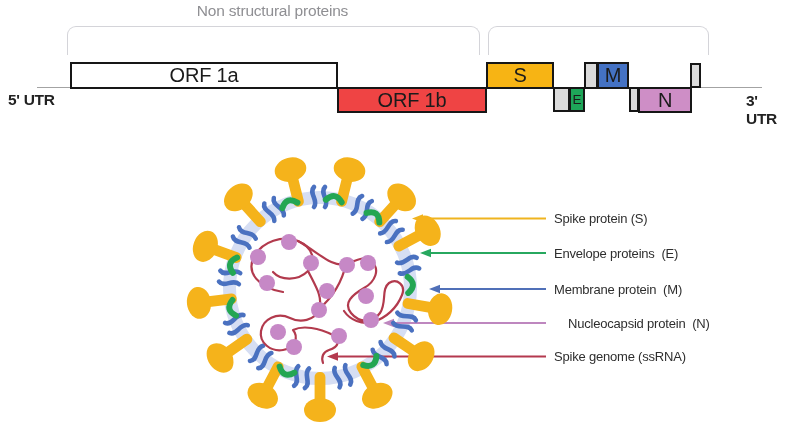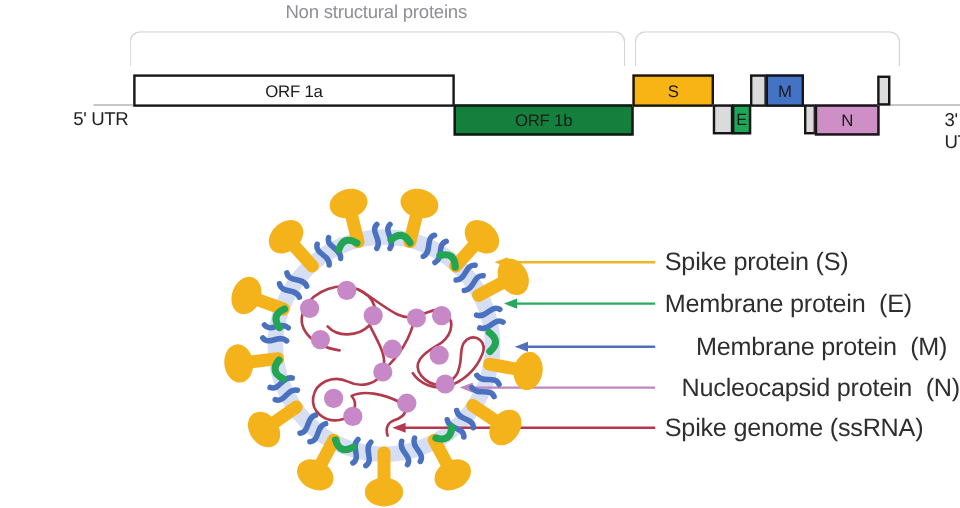"Non structural proteins" div.abs { margin-left: 41px -> none }
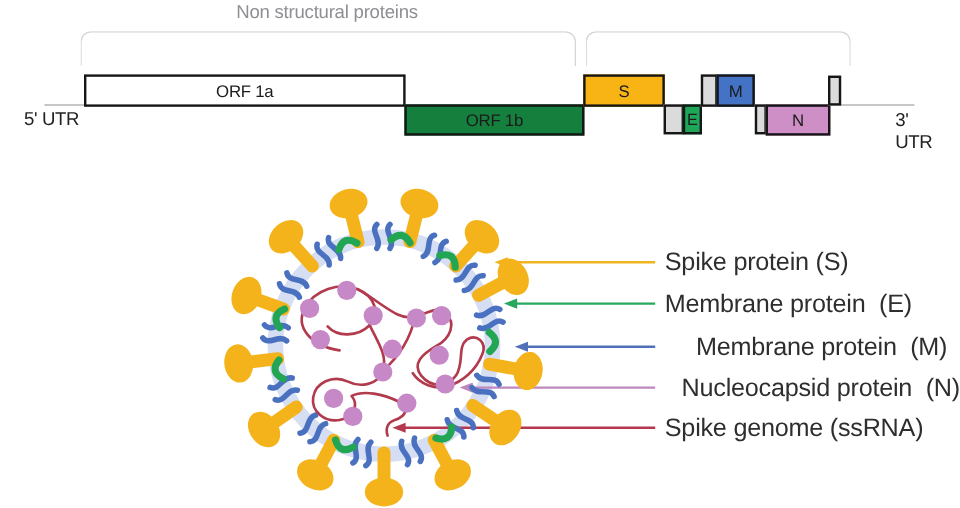"ORF 1a" .seg { font-size: 14px -> 20px }
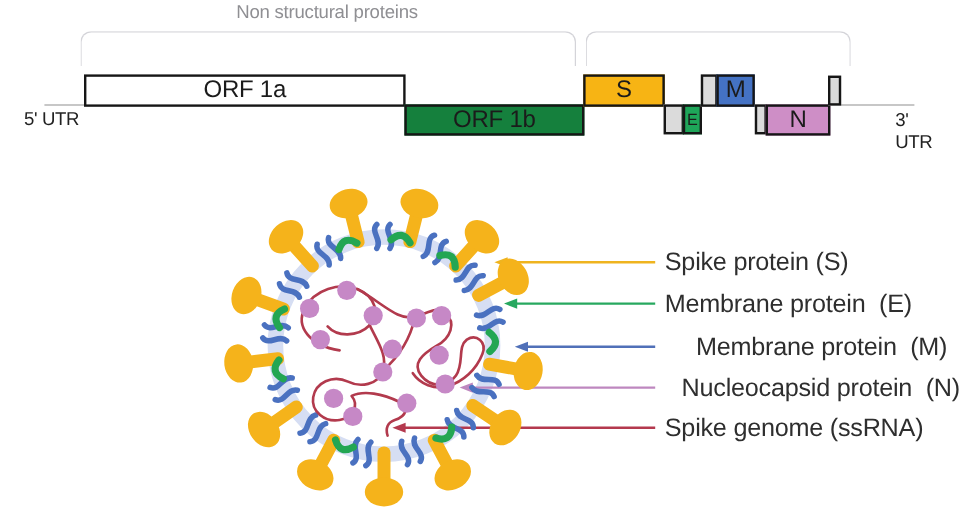"5' UTR" div.abs { font-weight: none -> bold; left: 20px -> 8px }
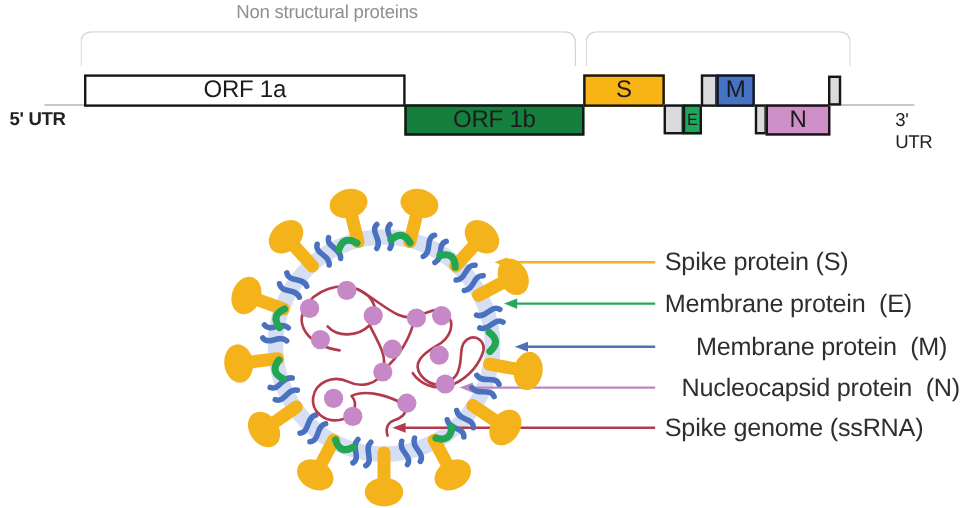"ORF 1b" div.abs { background: #15803d -> #ef4444 }
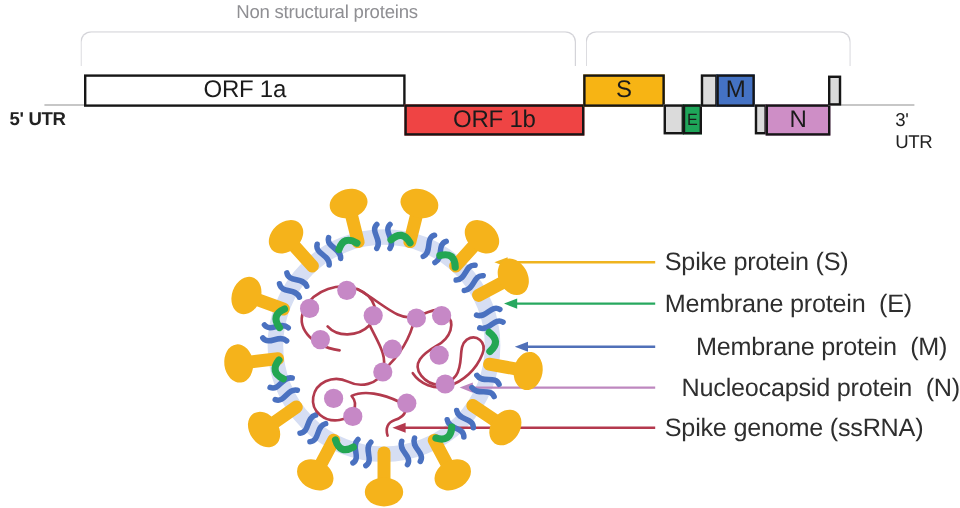"3' UTR" div.abs { font-weight: none -> bold }
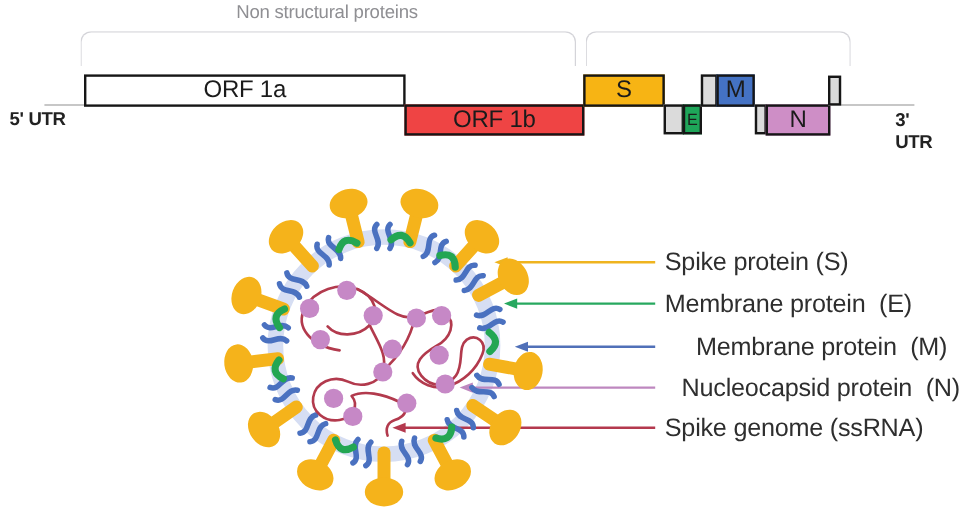"Spike protein (S)" .legend-label { font-size: 21px -> 13px }
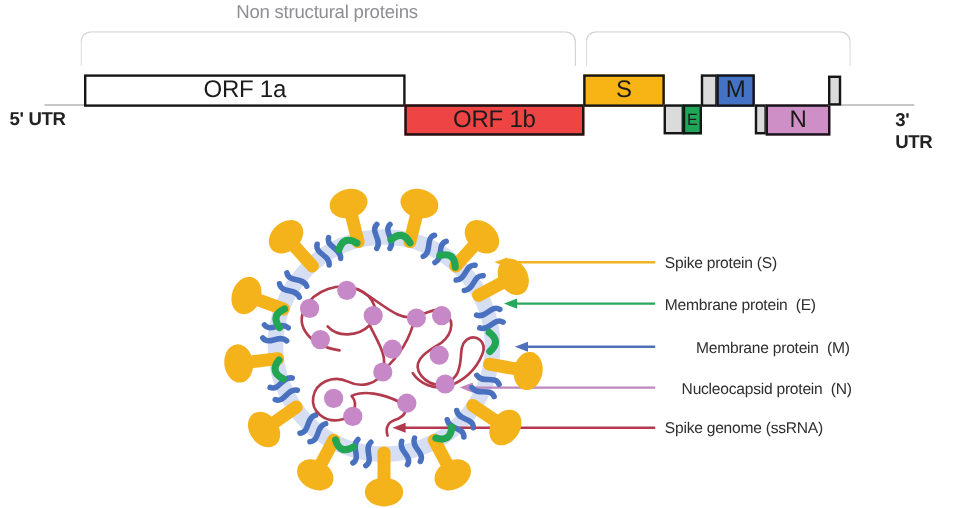"Membrane protein (E)" div.abs { text: Membrane protein -> Envelope proteins }
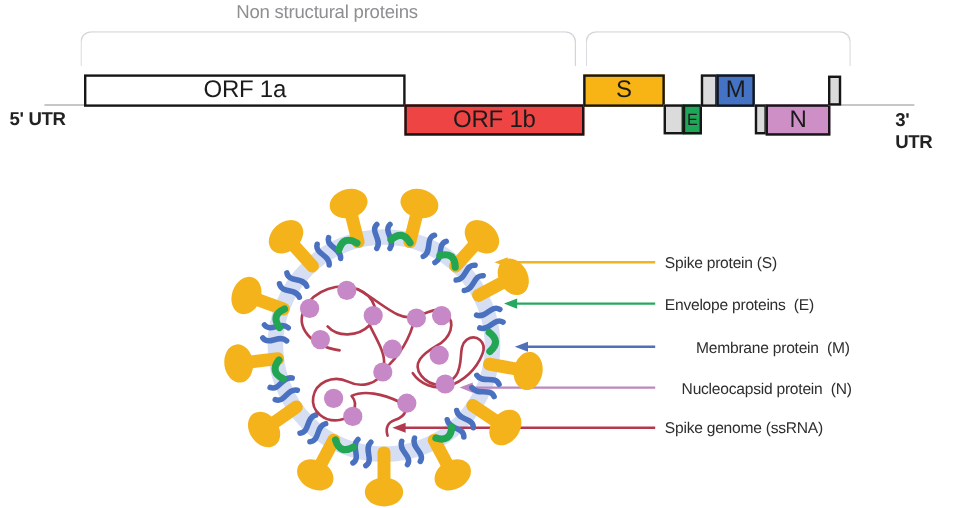"Membrane protein (M)" div.abs { margin-left: 26px -> none }
